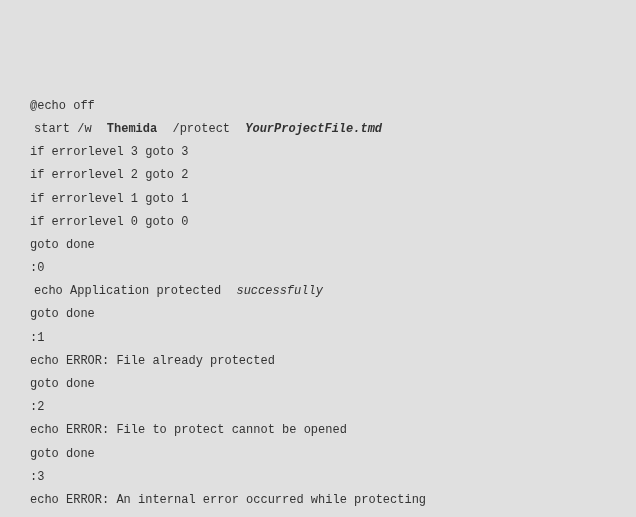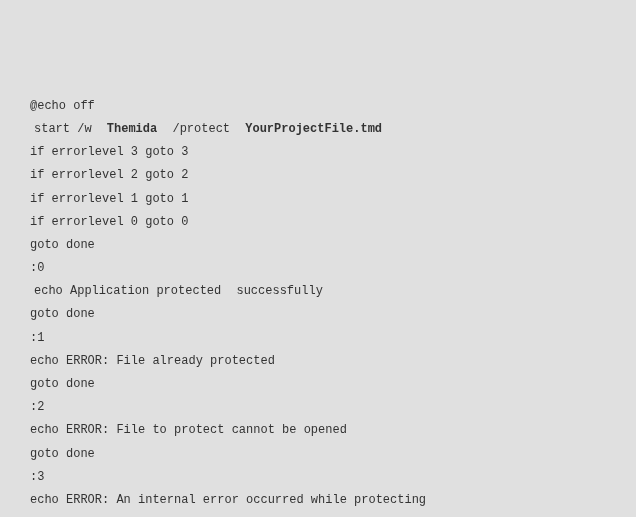"YourProjectFile.tmd" .emphasis { font-style: none -> italic }
